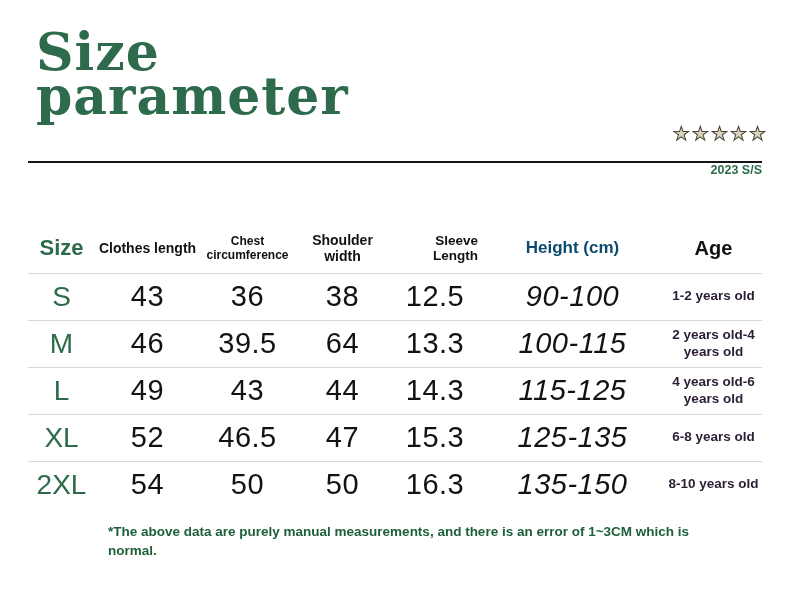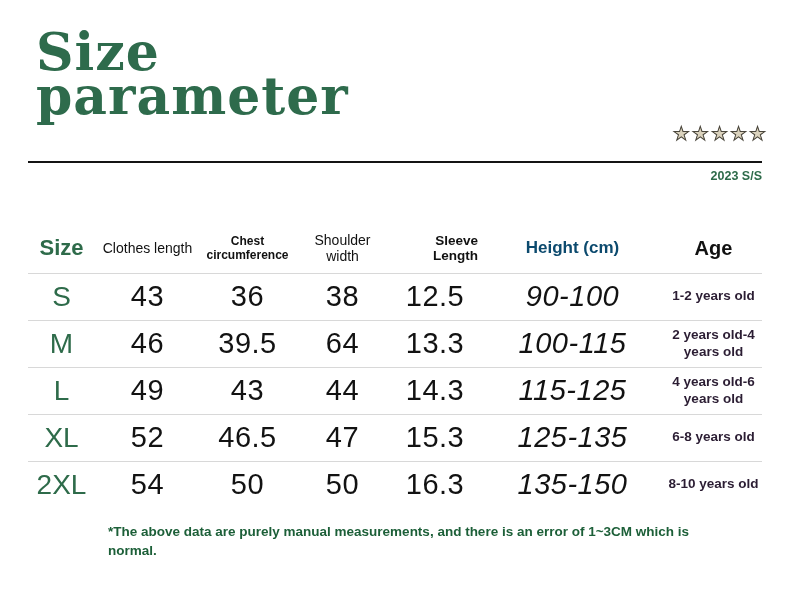"2023 S/S" .season { top: 169px -> 163px }
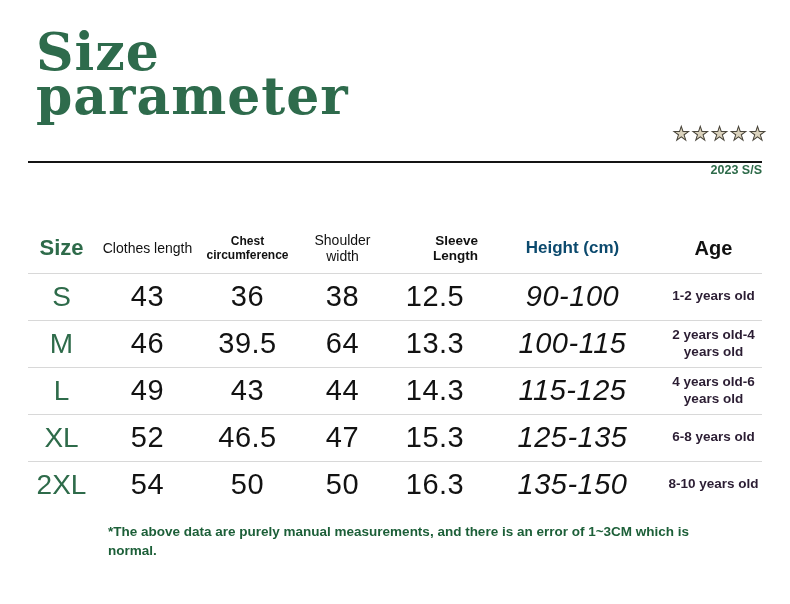"Clothes length" th.h-std { font-weight: normal -> bold }
